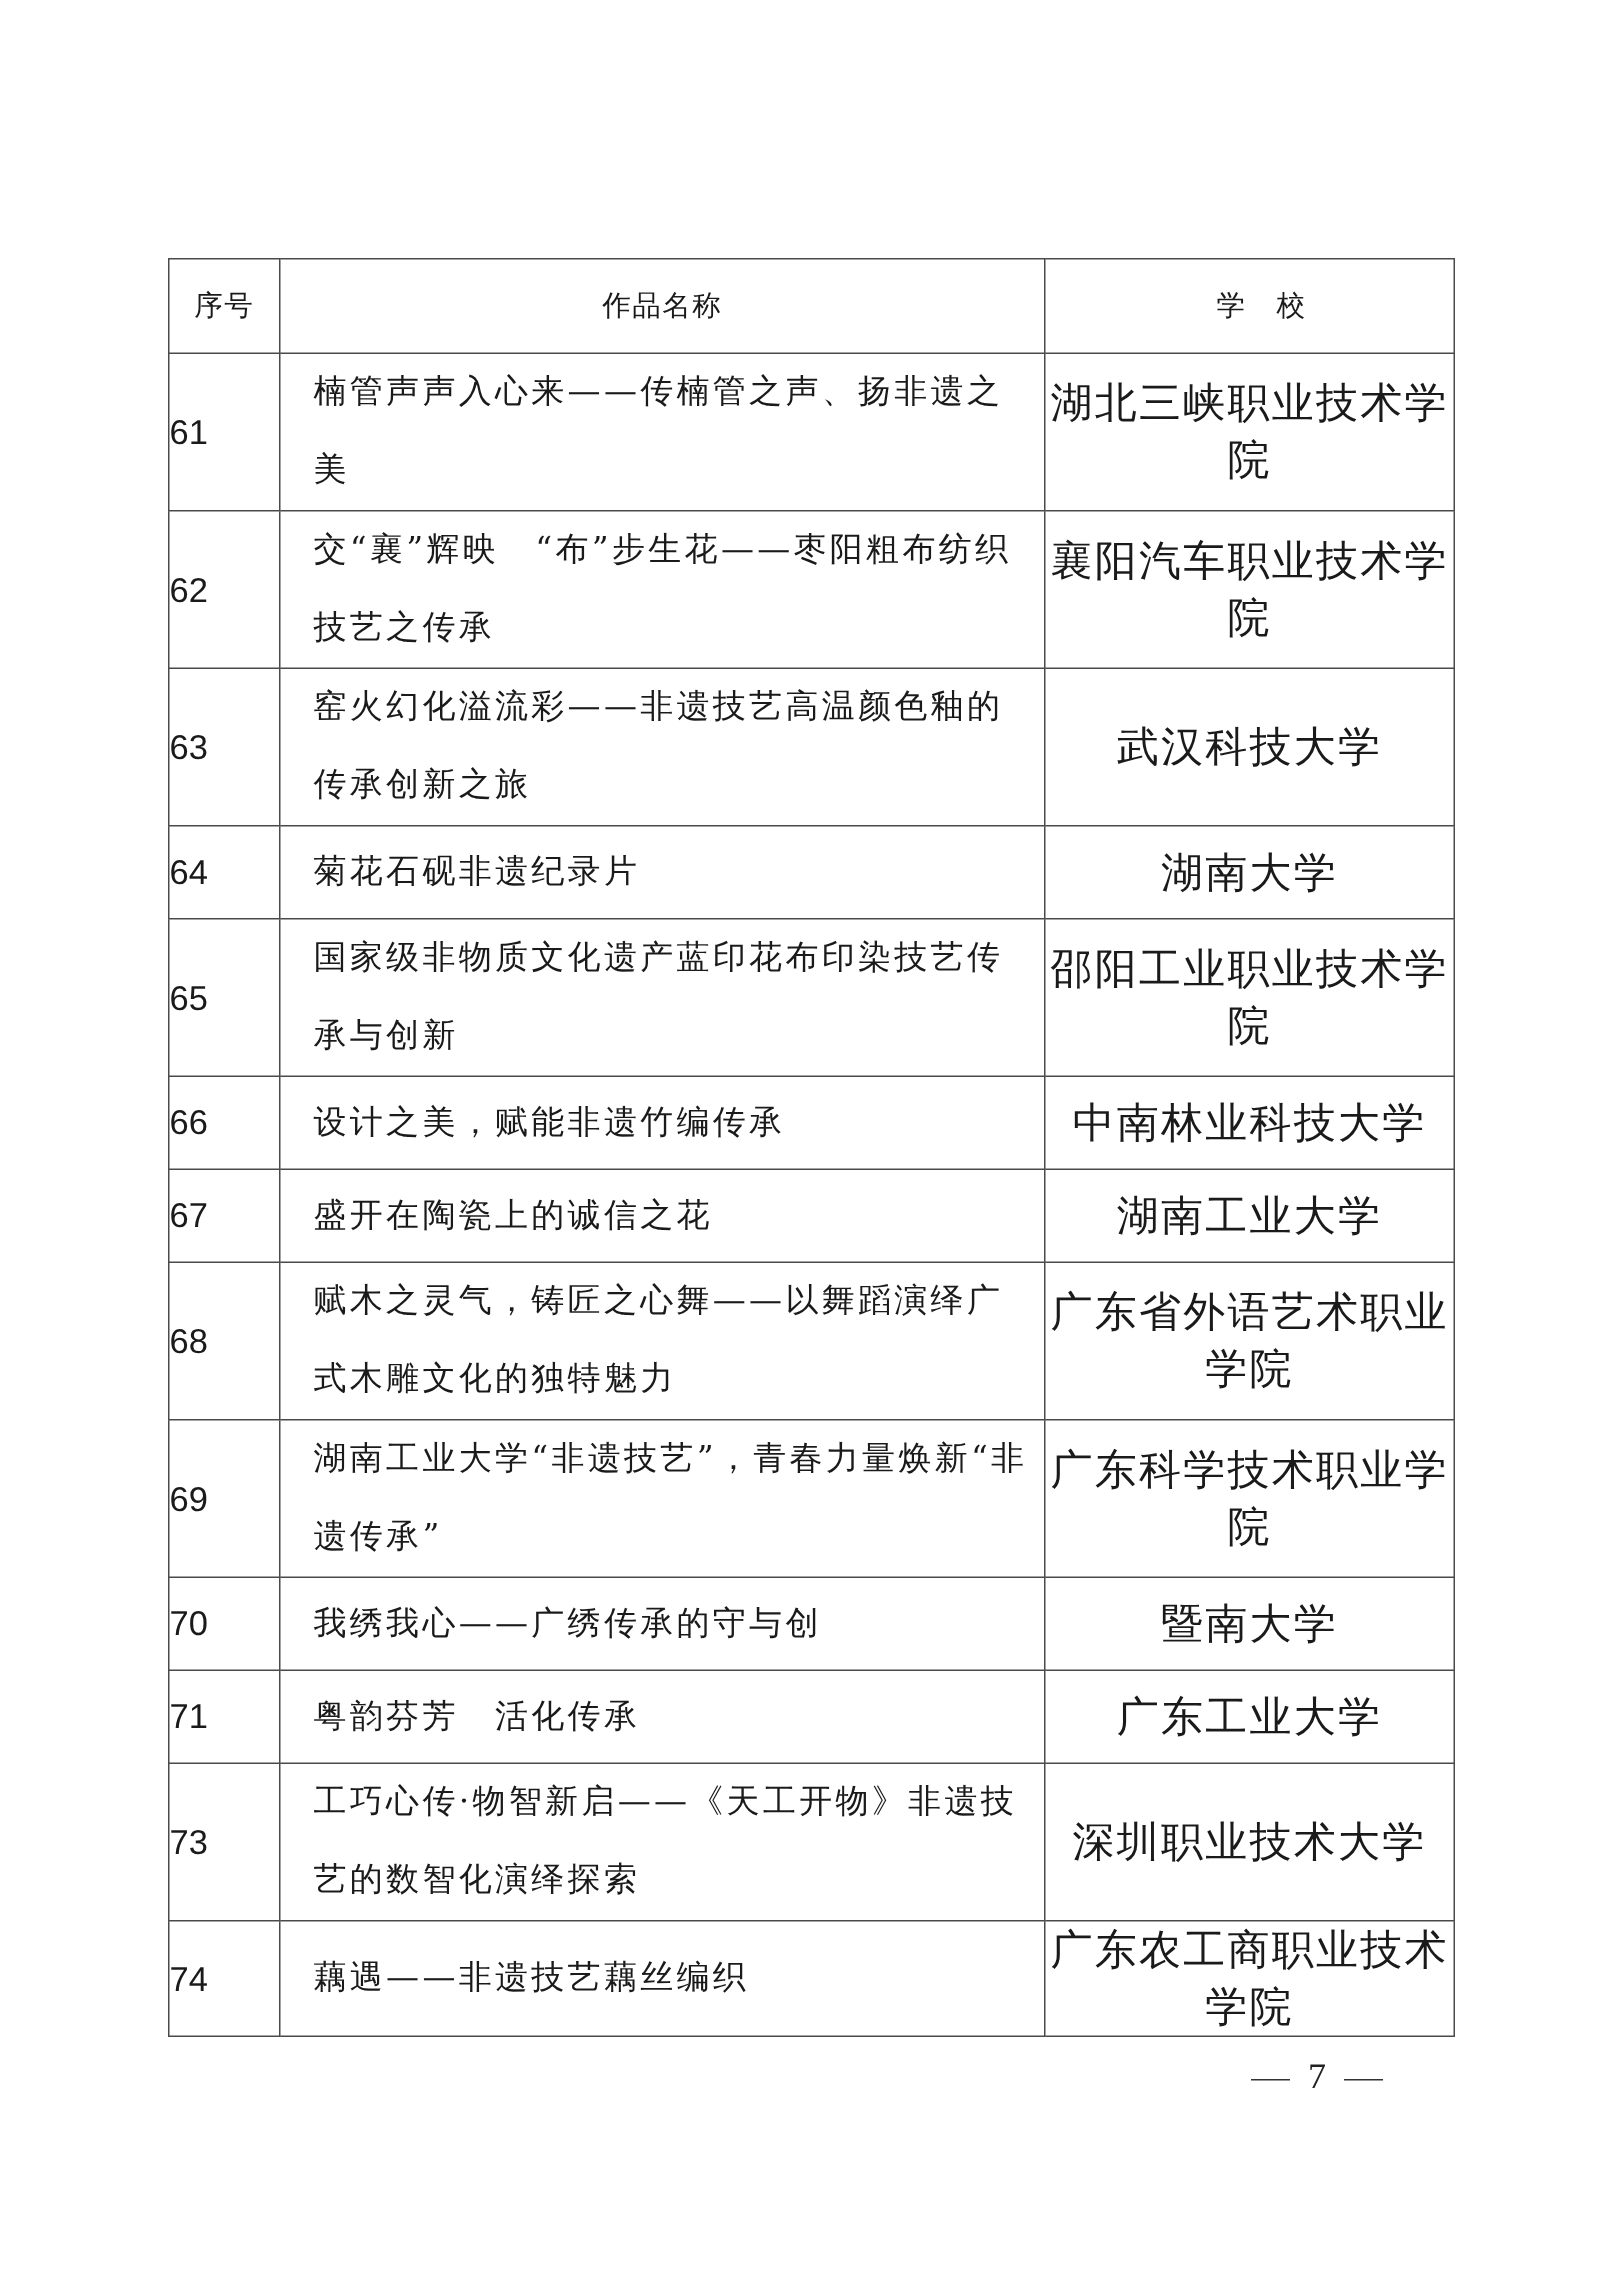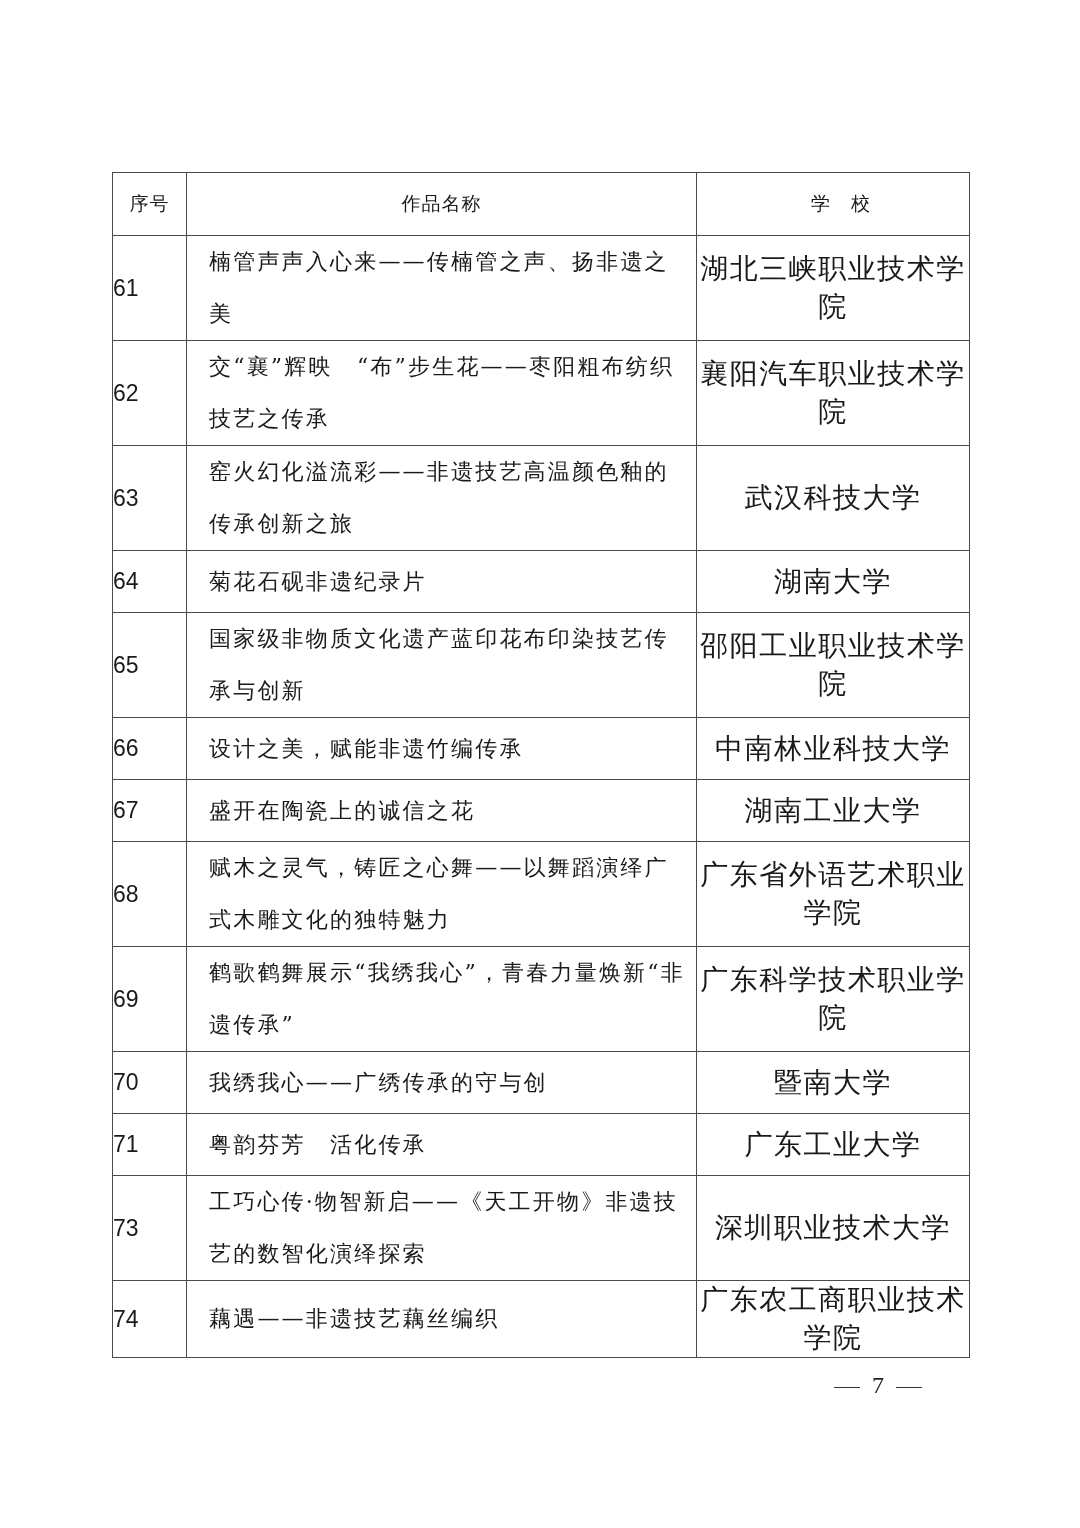"鹤歌鹤舞展示“我绣我心”，青春力量焕新“非遗传承”" td.name { text: 鹤歌鹤舞展示“我绣我心 -> 湖南工业大学“非遗技艺 }
